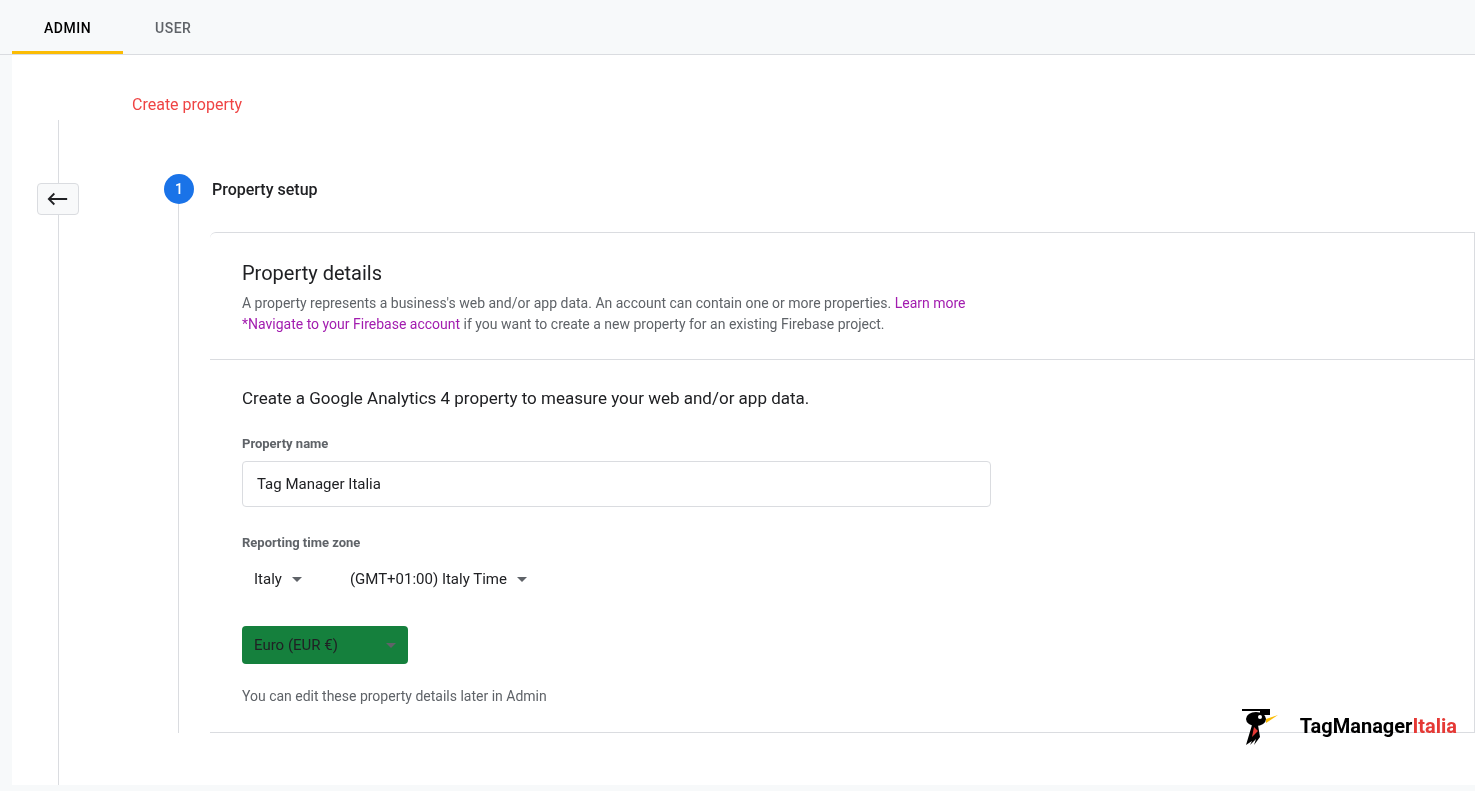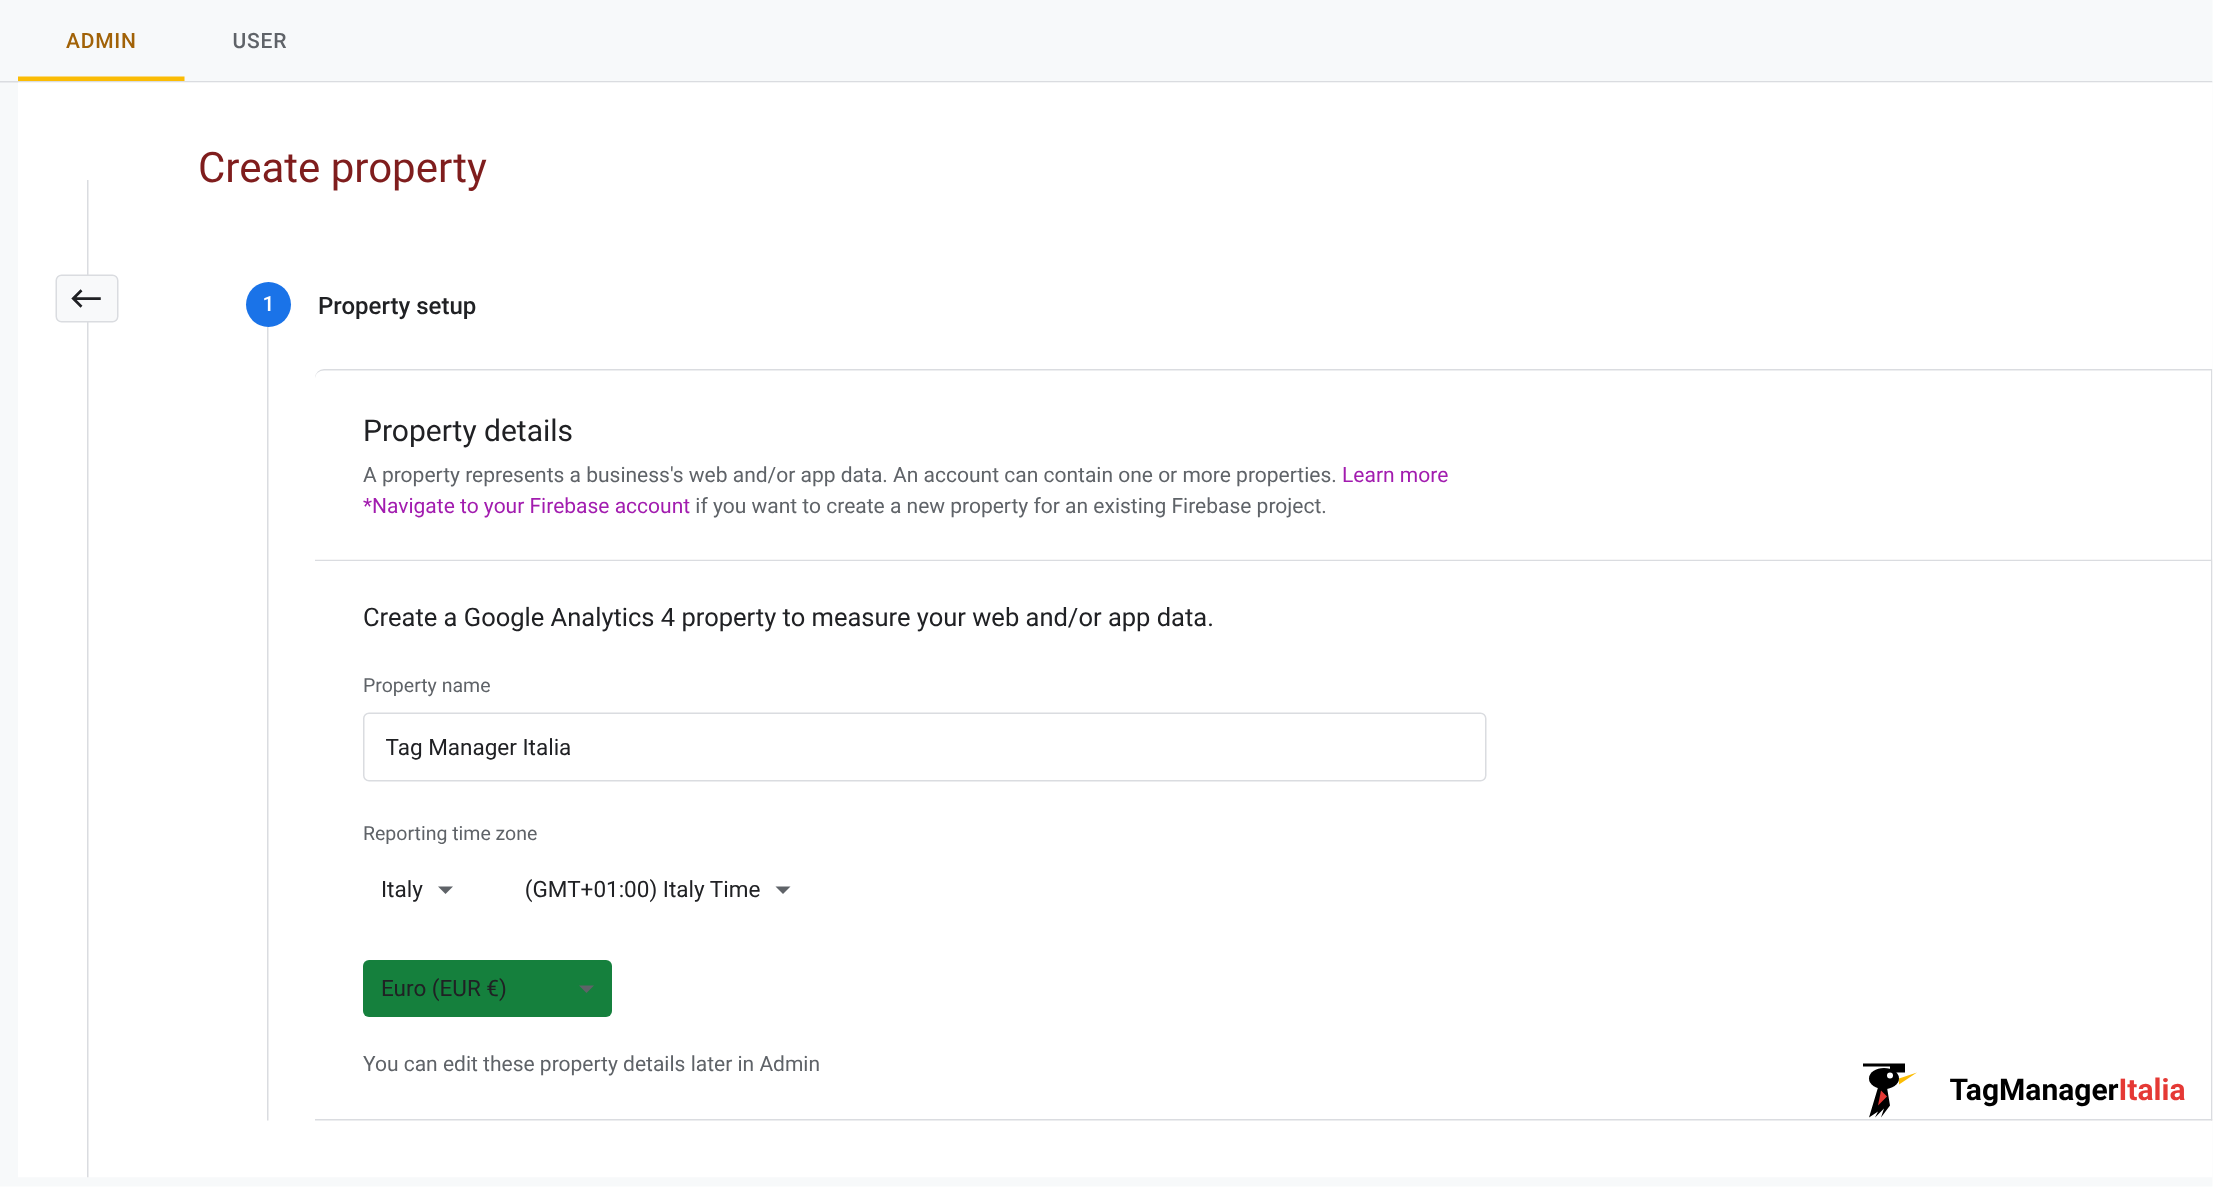"ADMIN" .tab.active { color: #a16207 -> #000000 }
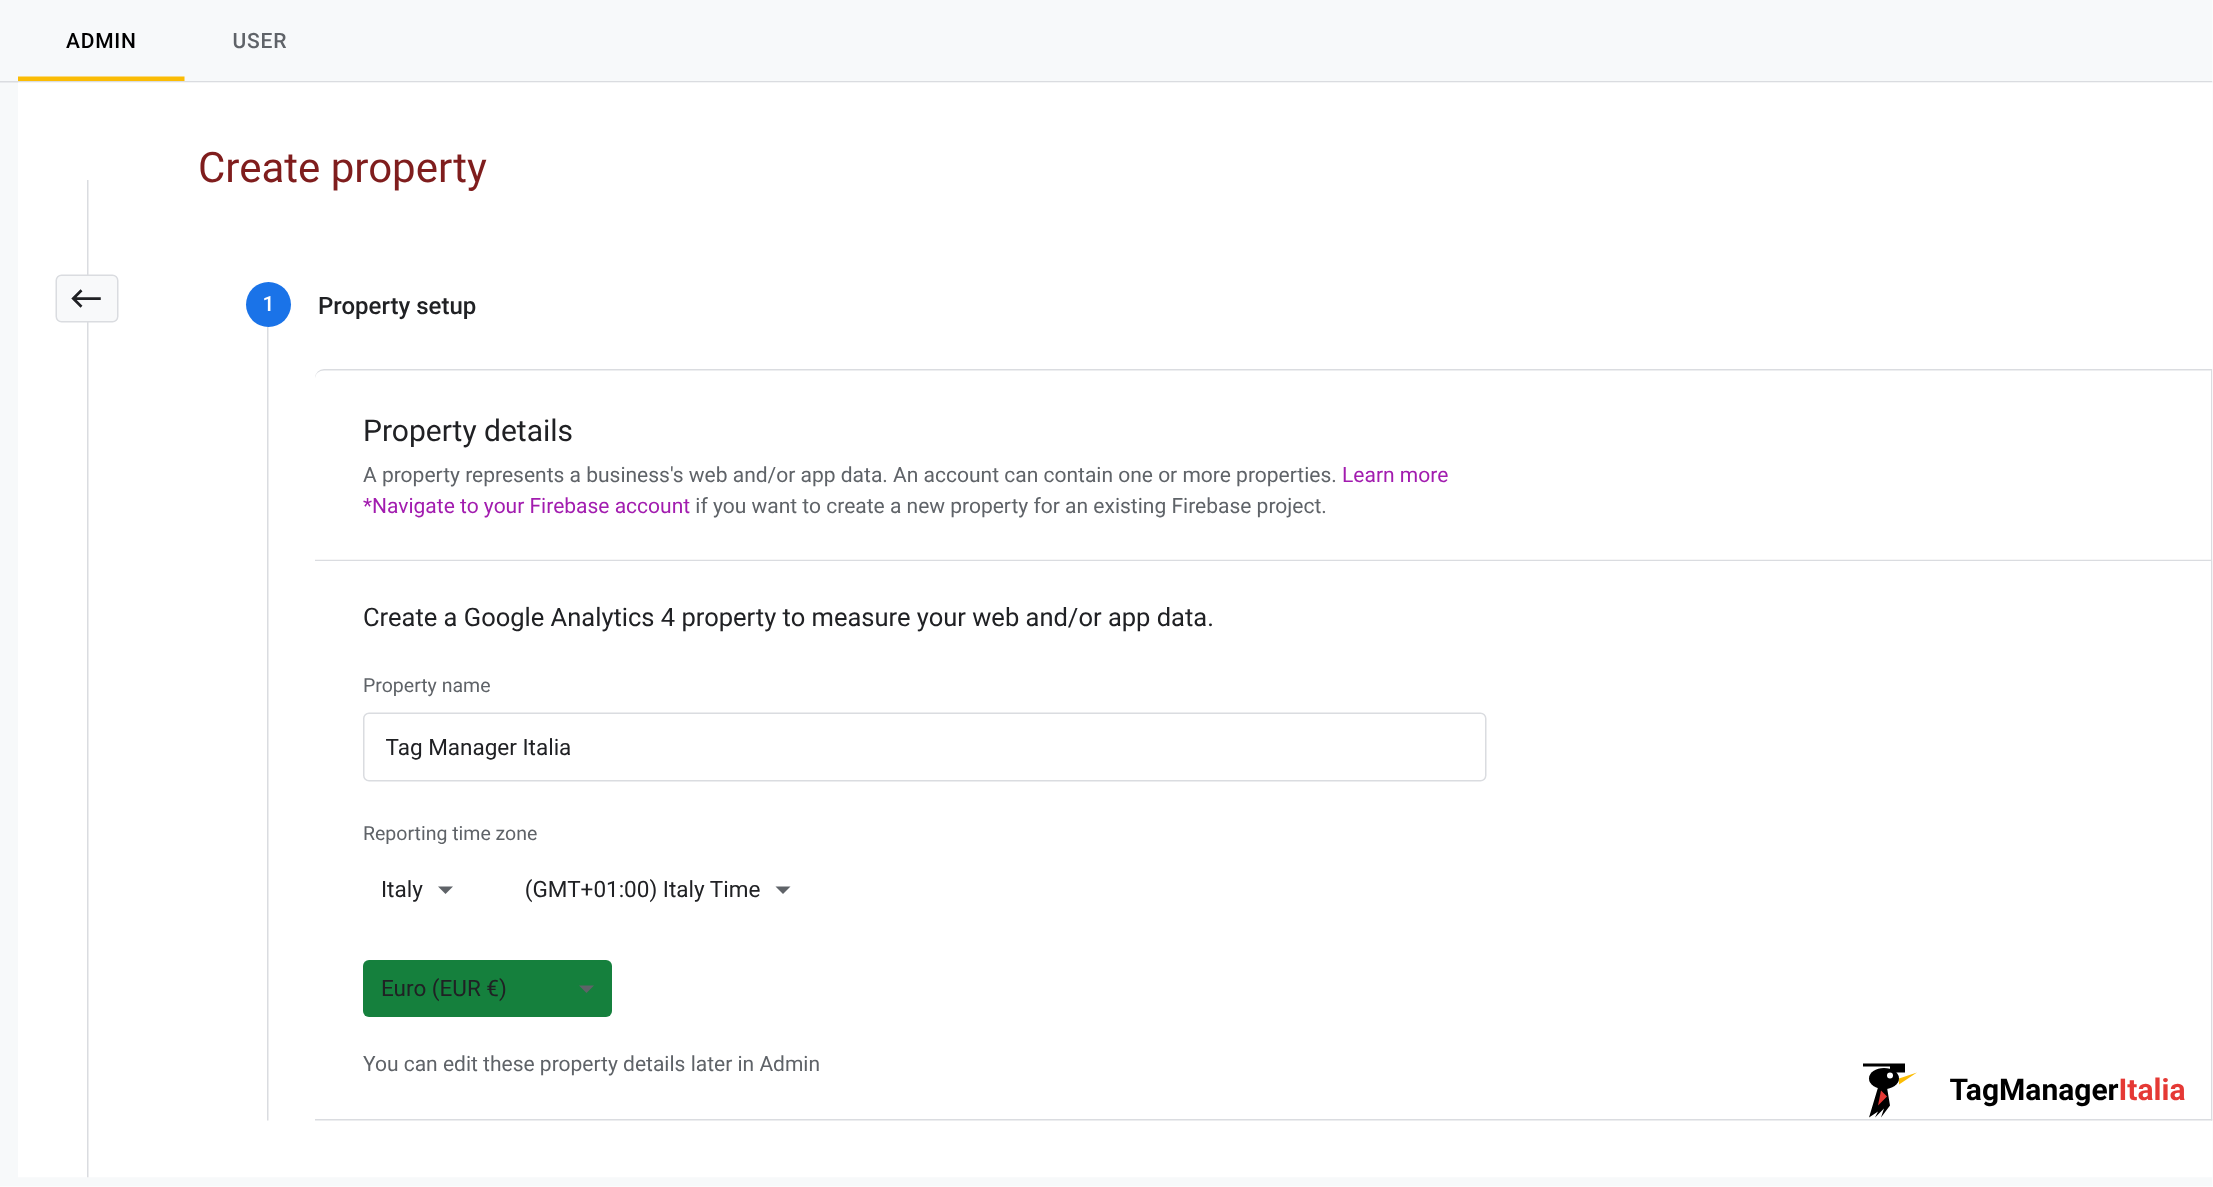"Create property" .page-title { color: #7f1d1d -> #ef4444; font-size: 28px -> 16px }
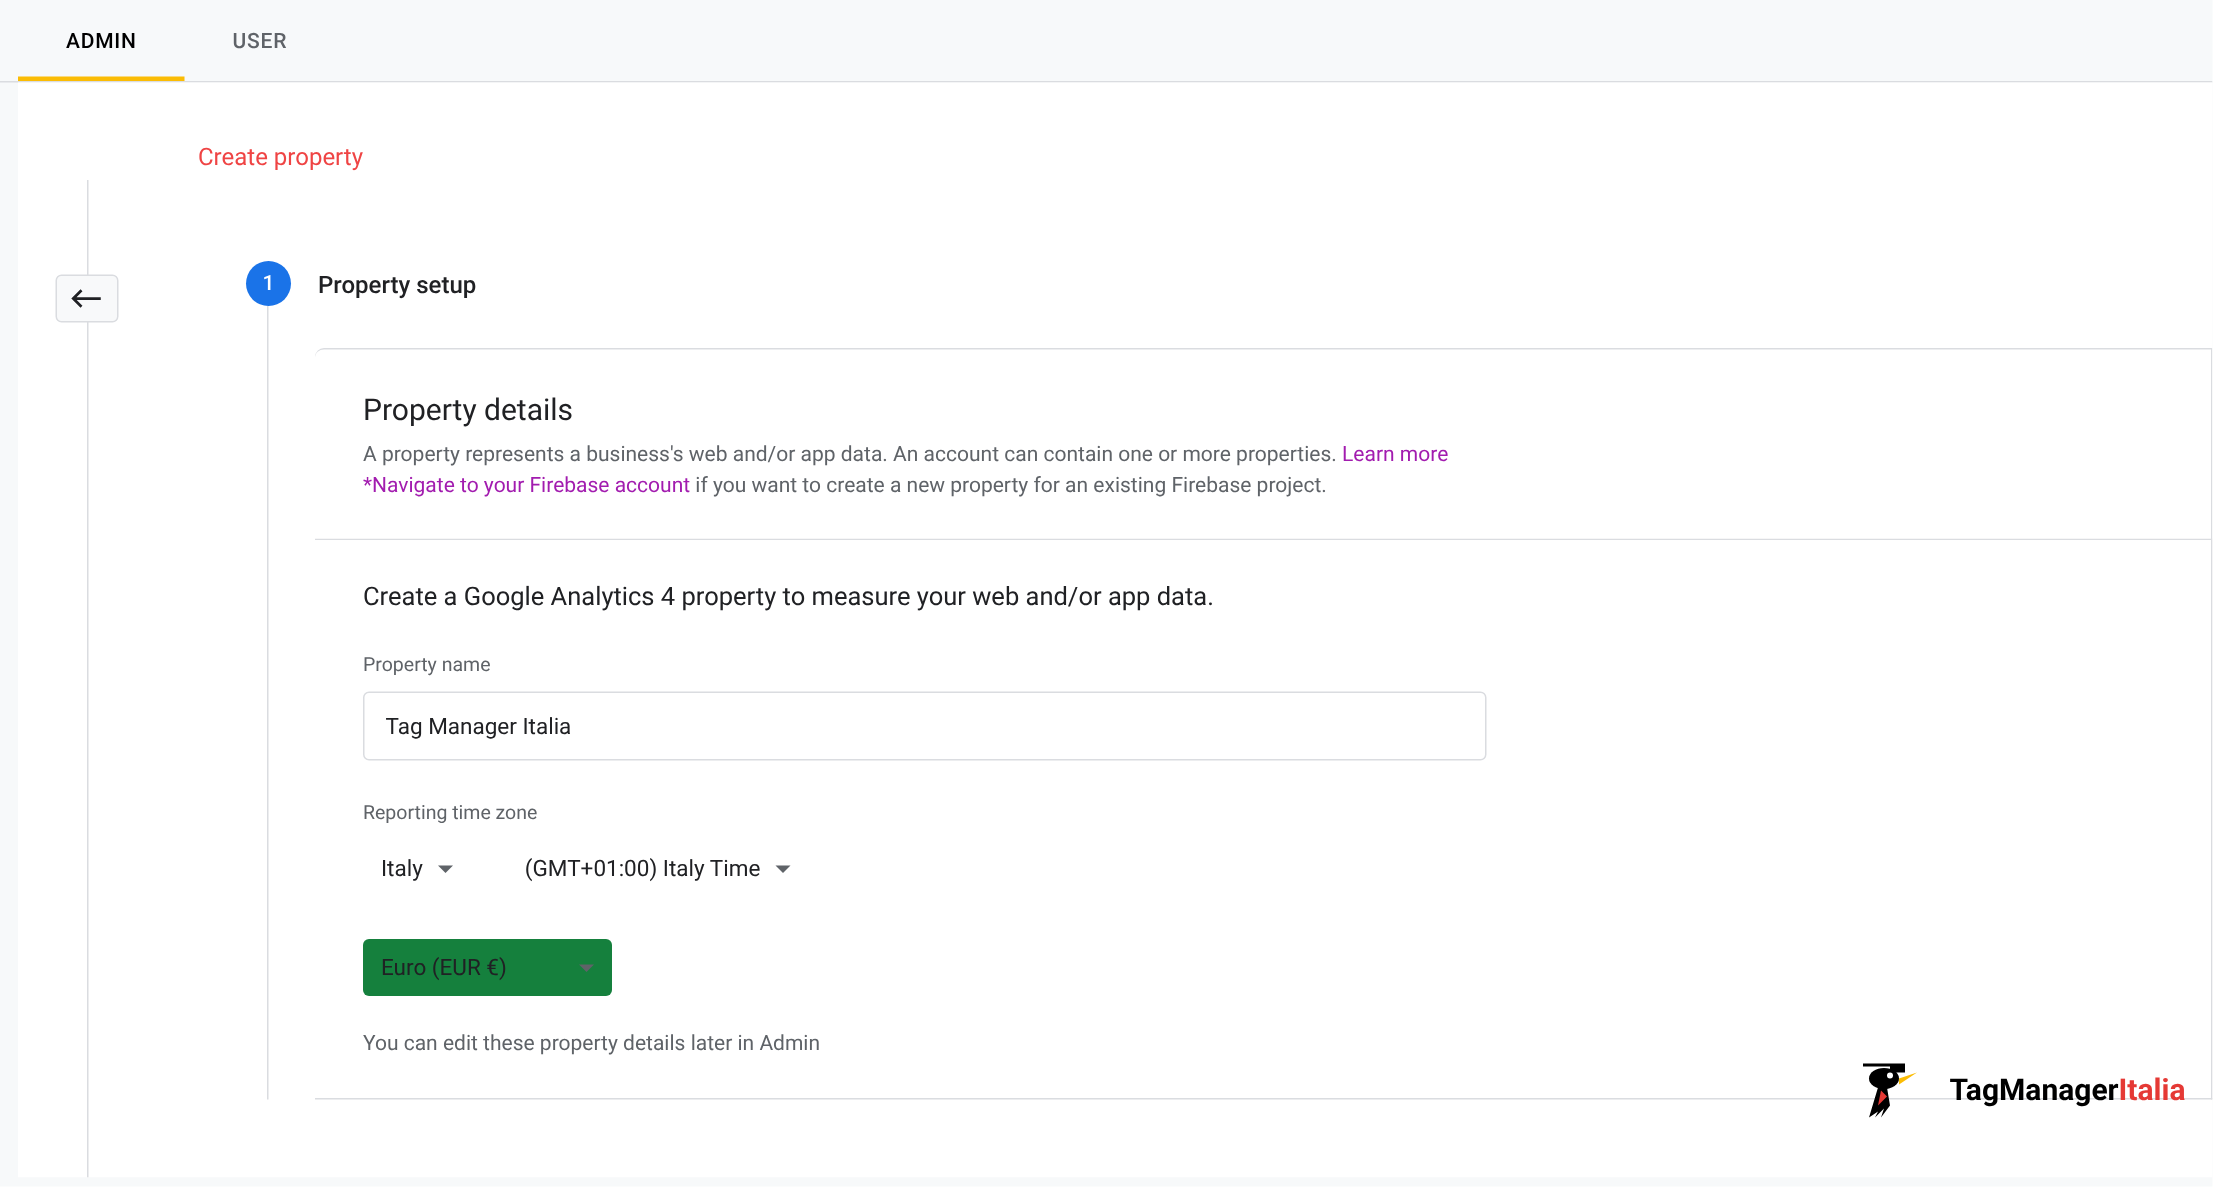"Property name" .field-label { font-weight: none -> bold }
